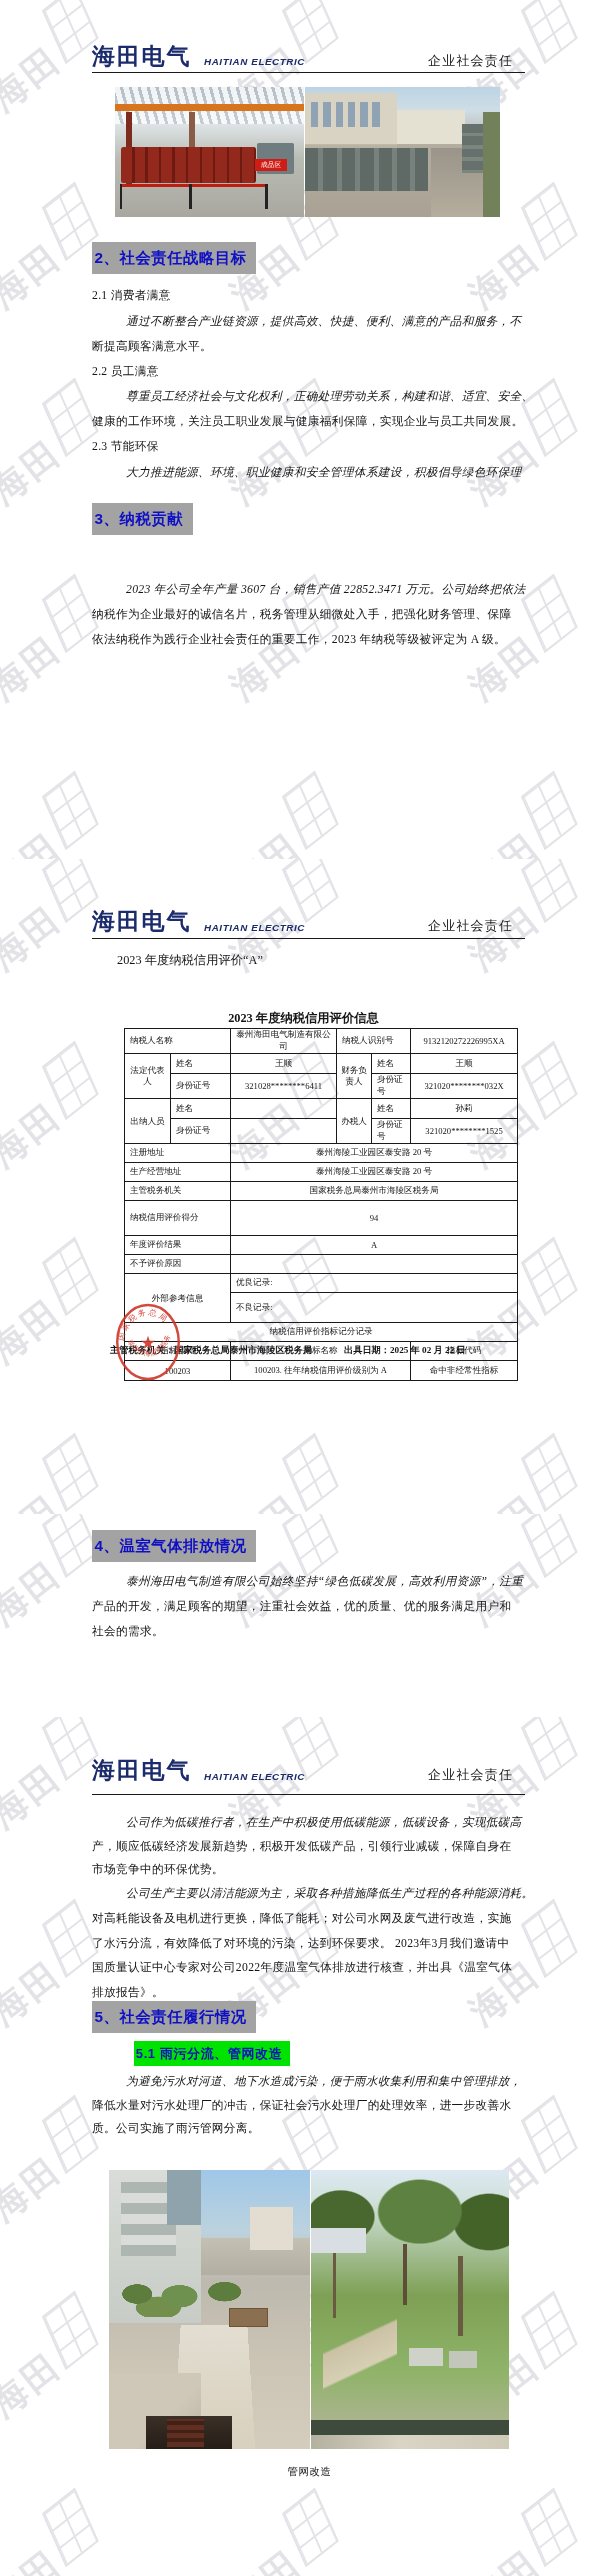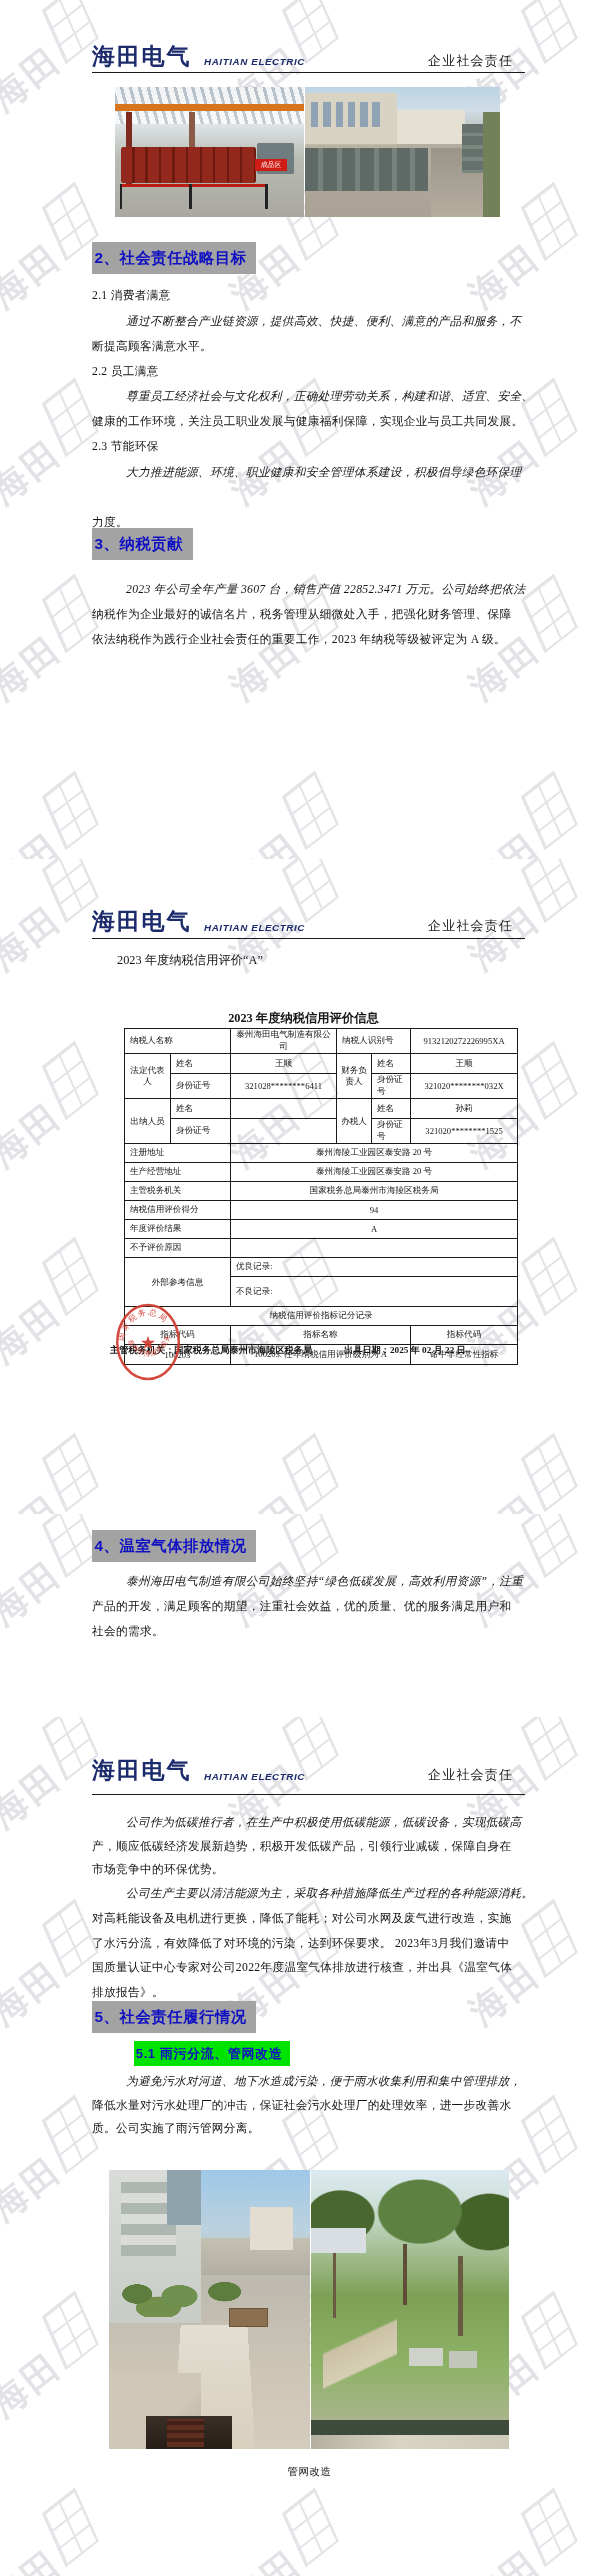"3、纳税贡献" div.h-cyan { top: 528px -> 503px }
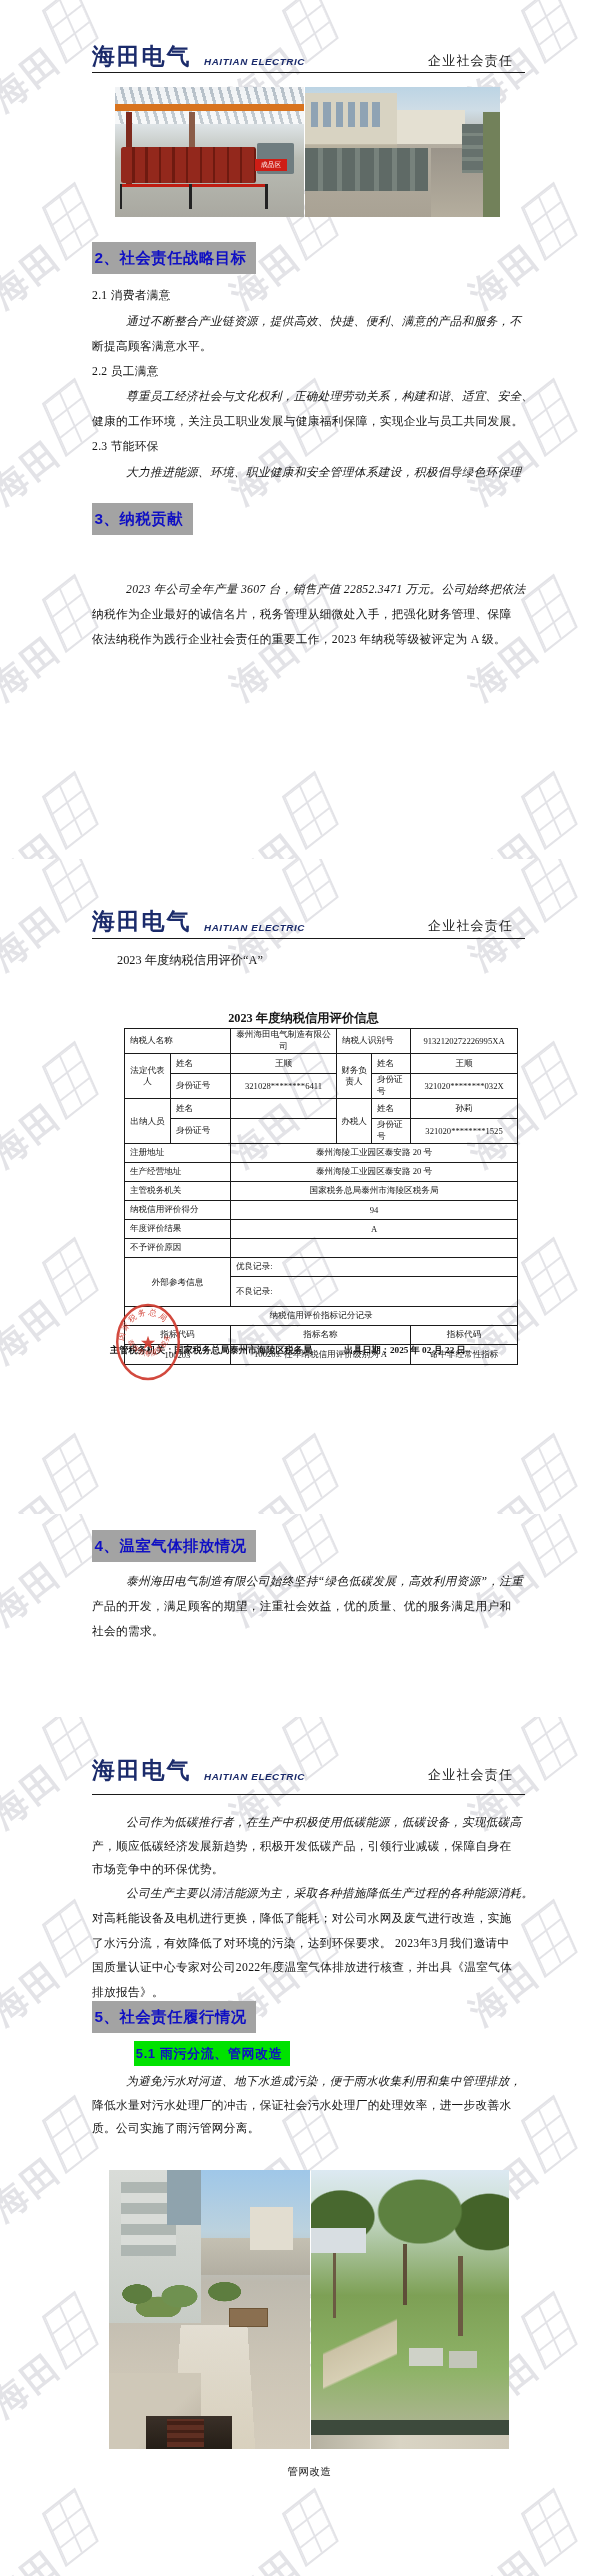"纳税信用评价得分" tr { height: 19px -> 35px }
